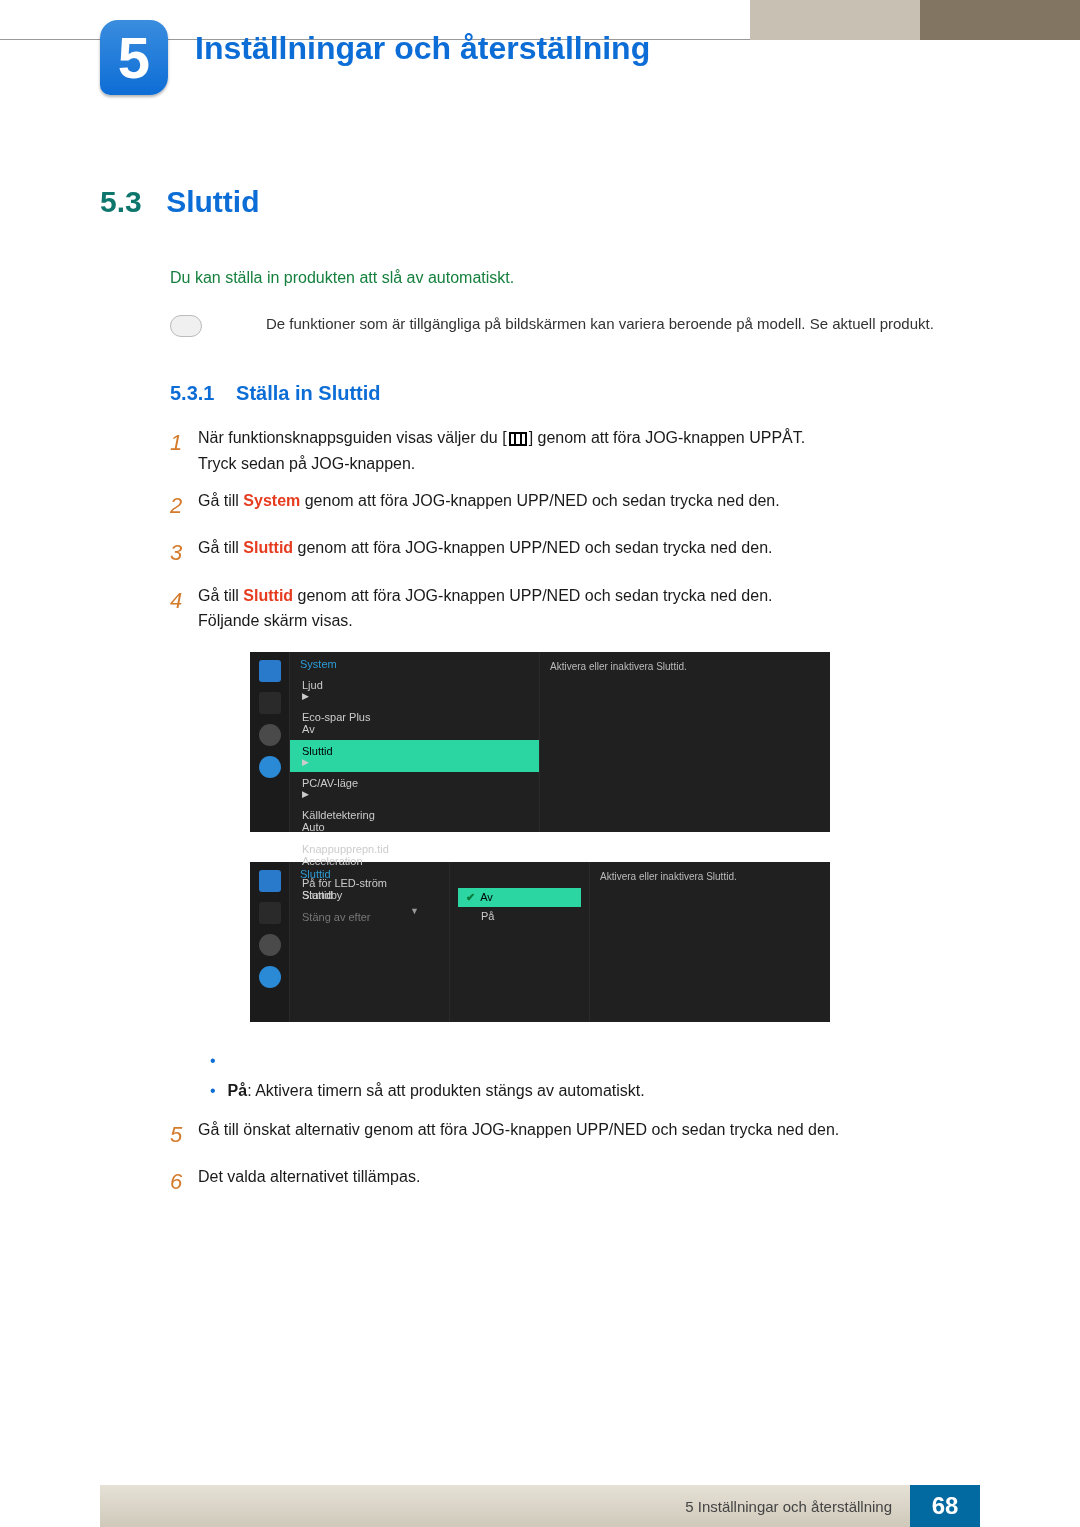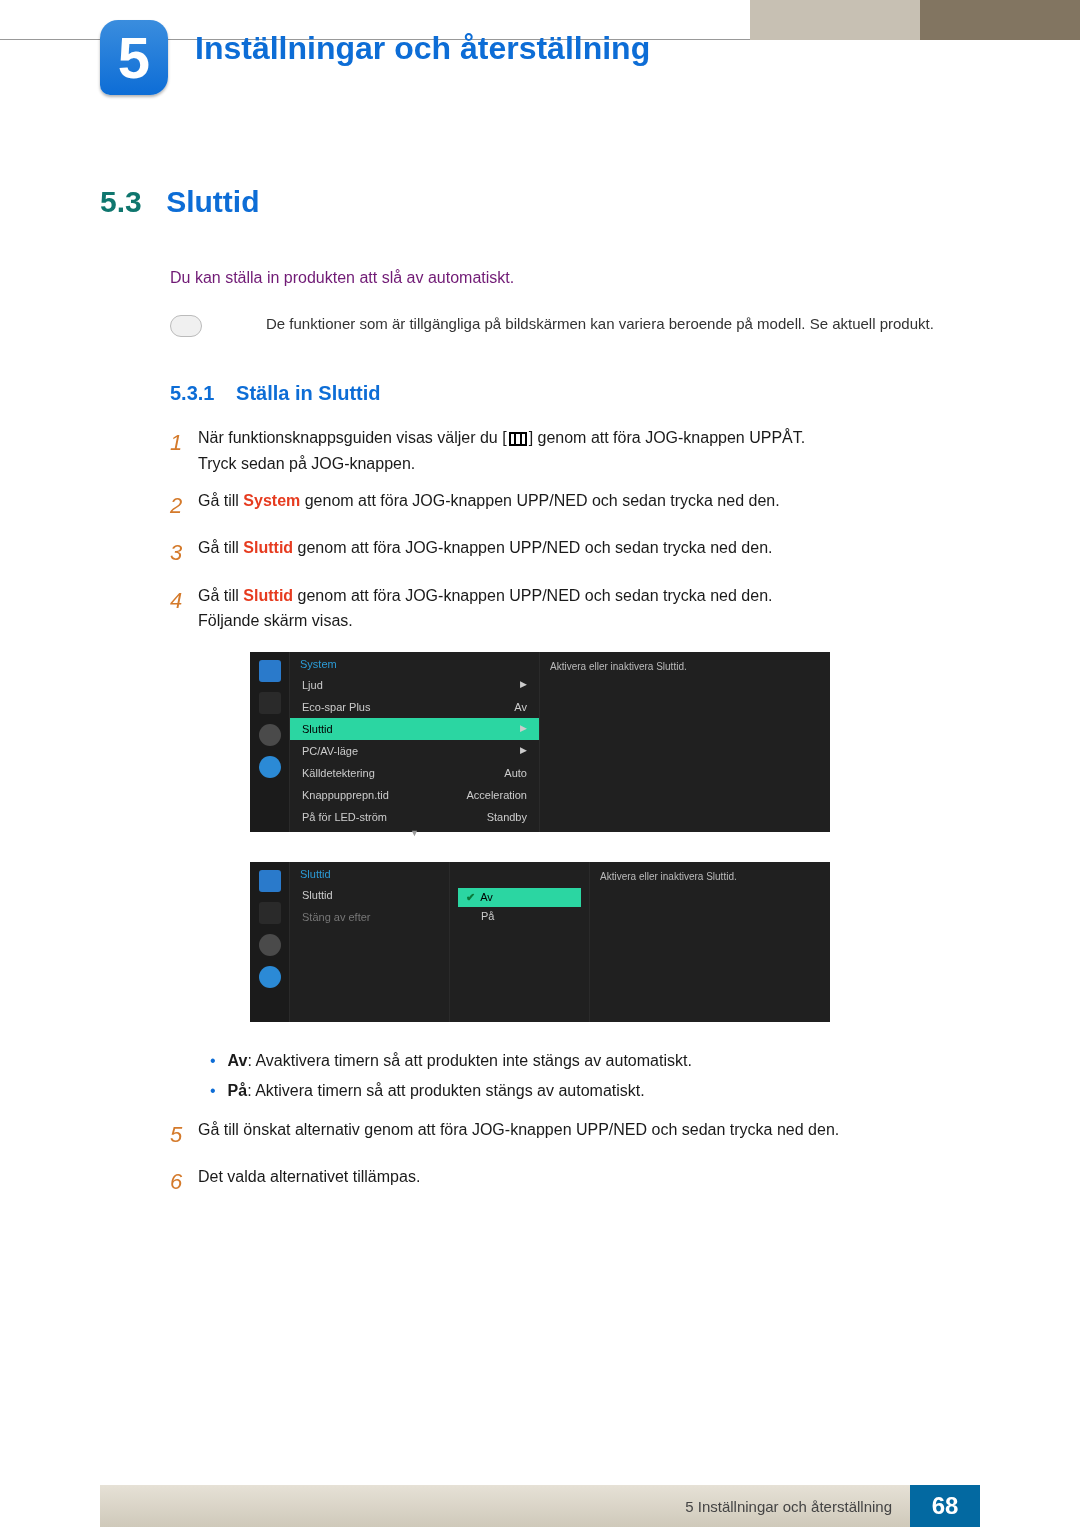"Du kan ställa in produkten" .intro-p { color: #701a75 -> #15803d }
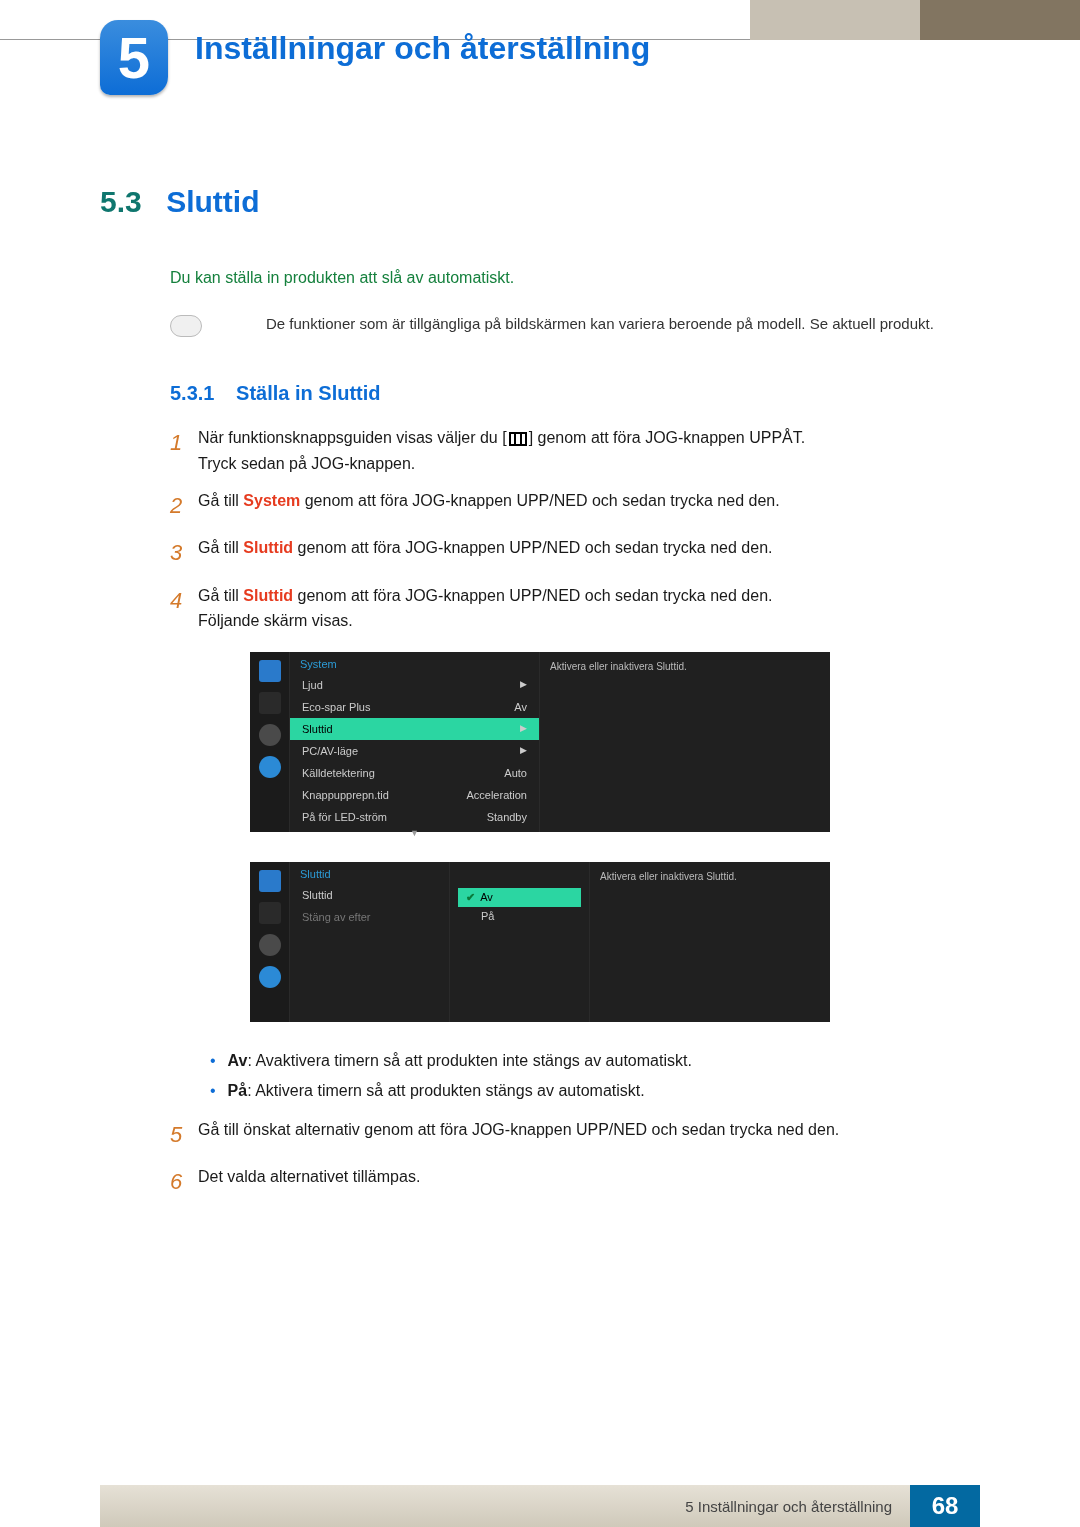"Ljud" .osd-row { flex-direction: none -> column }
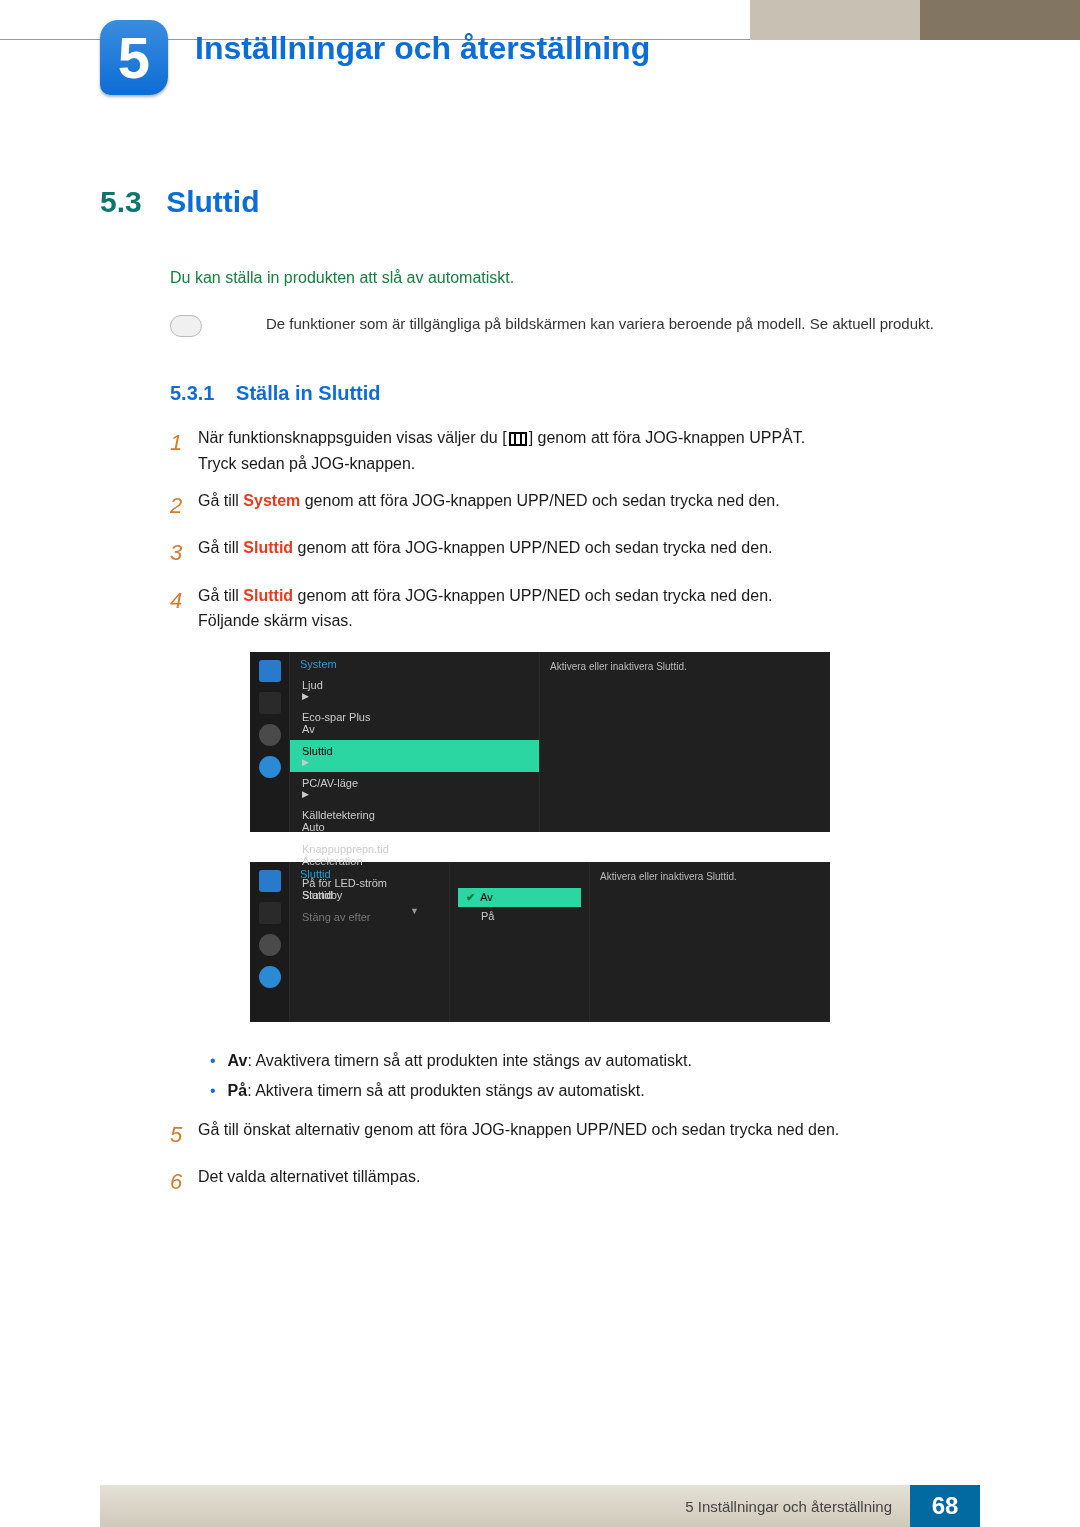"Av: Avaktivera timern så att" div { html: <div><span>Av</span><span>: Avaktivera timern så att produkten inte stängs av automatiskt.</span></div> -> none }
